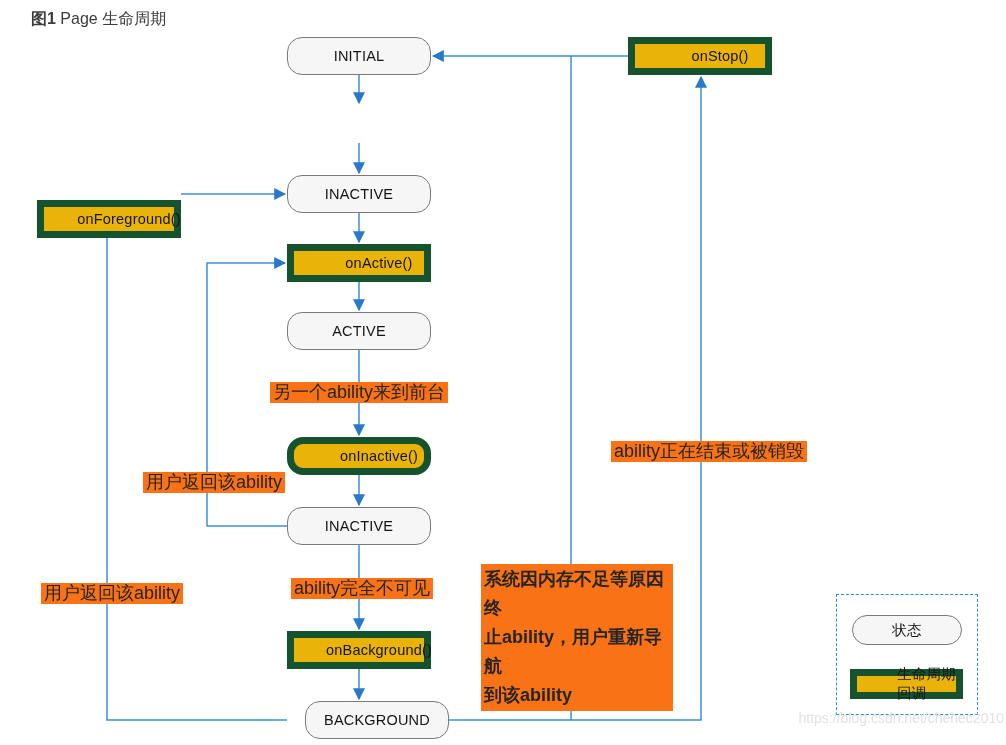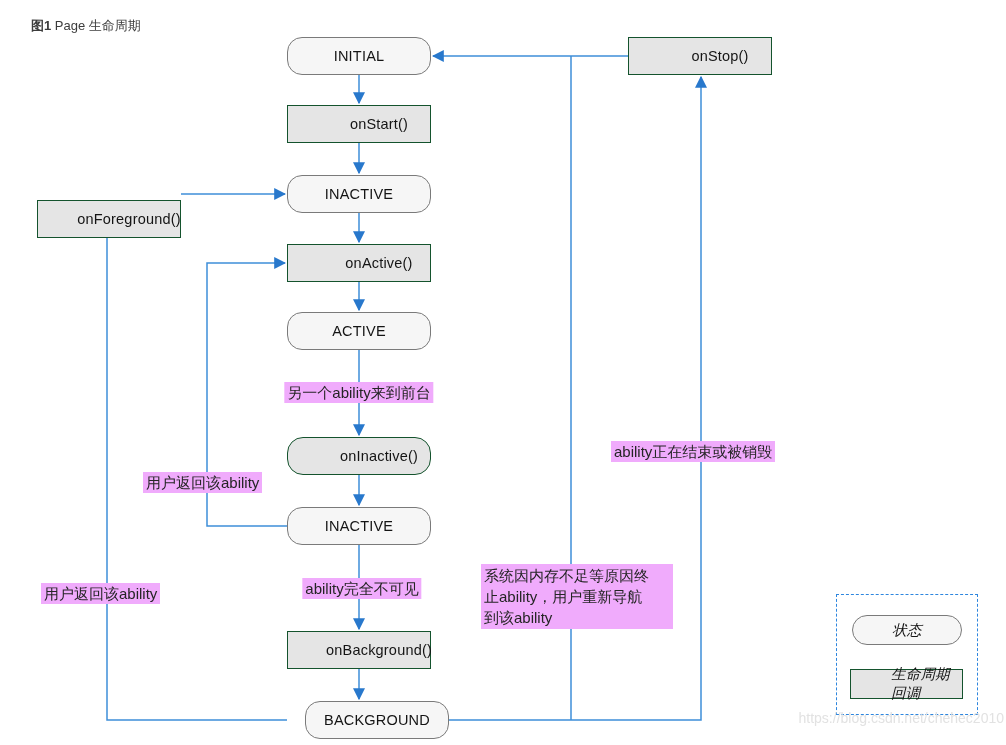"图1 Page 生命周期" #page-title { font-size: 13px -> 16px; top: 17px -> 9px }
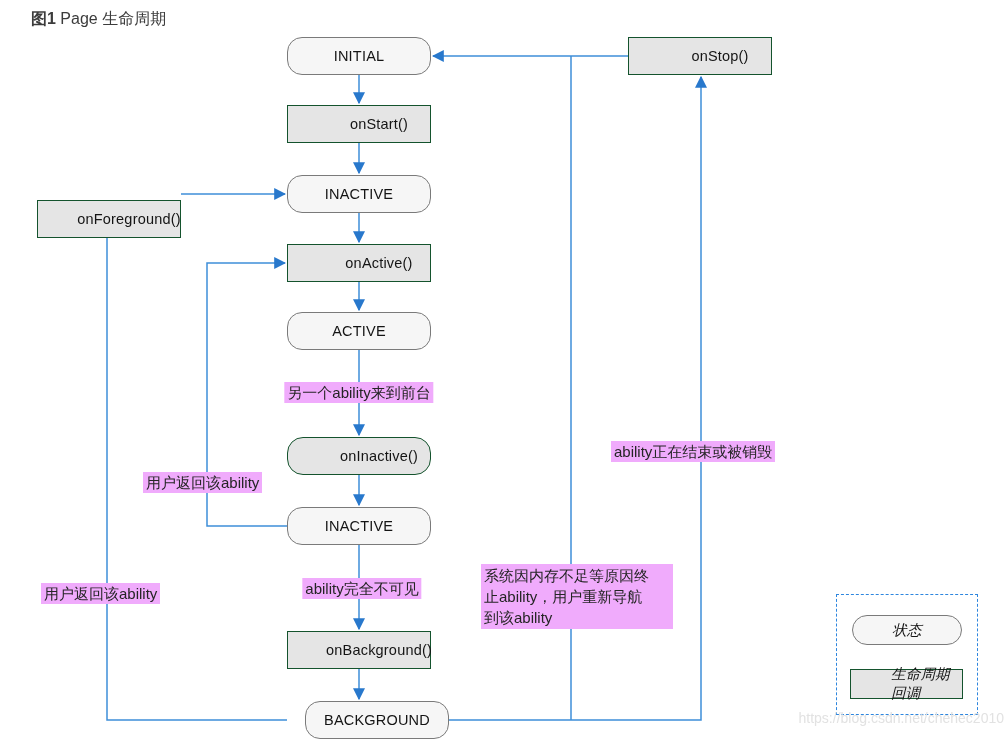"onStop()" .callback { background: #e5e5e5 -> #eab308; border: 1px solid #14532d -> 7px solid #14532d }
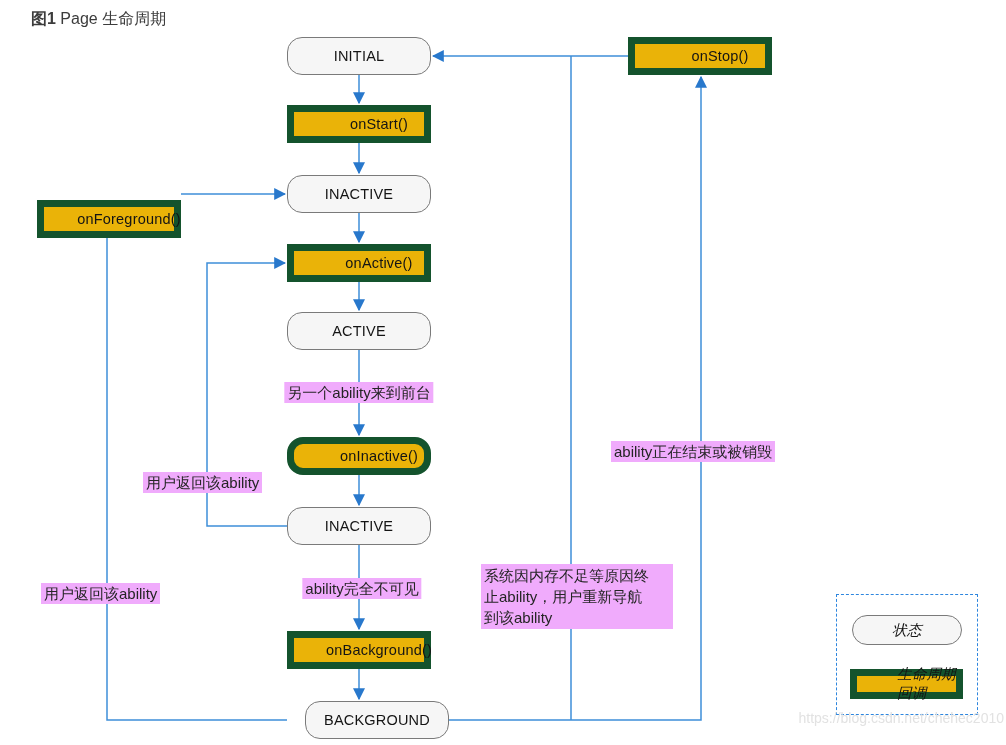"onStart()" div.node { html: <div>onStart()</div> -> none }
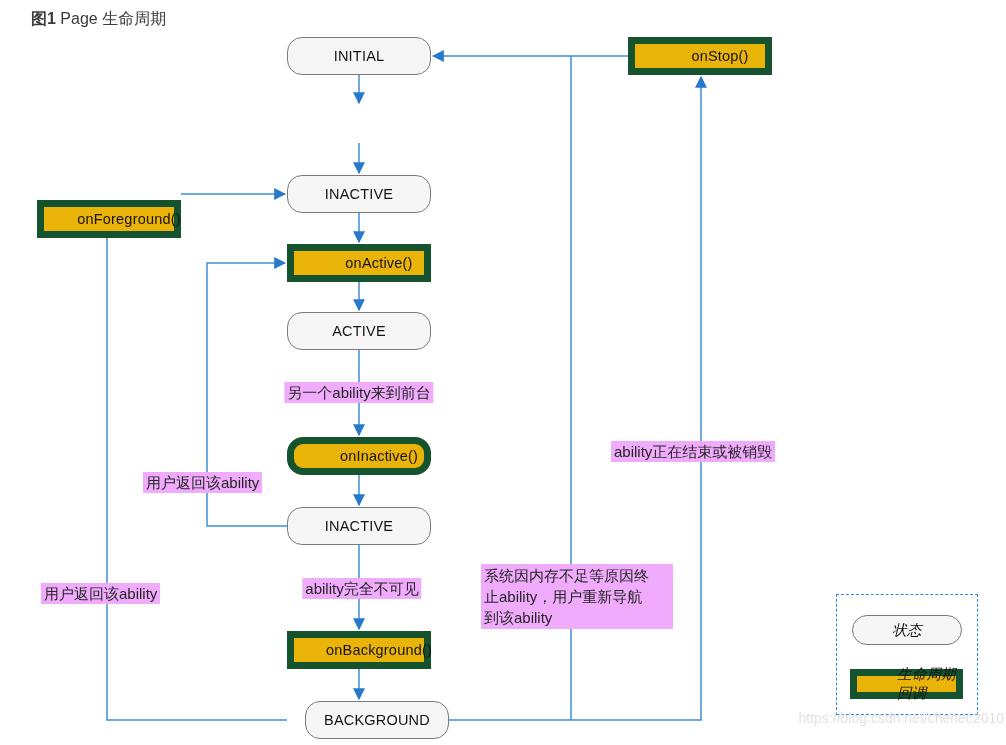"另一个ability来到前台" .edge-label { background: #f0abfc -> #f97316; font-size: 15px -> 18px }
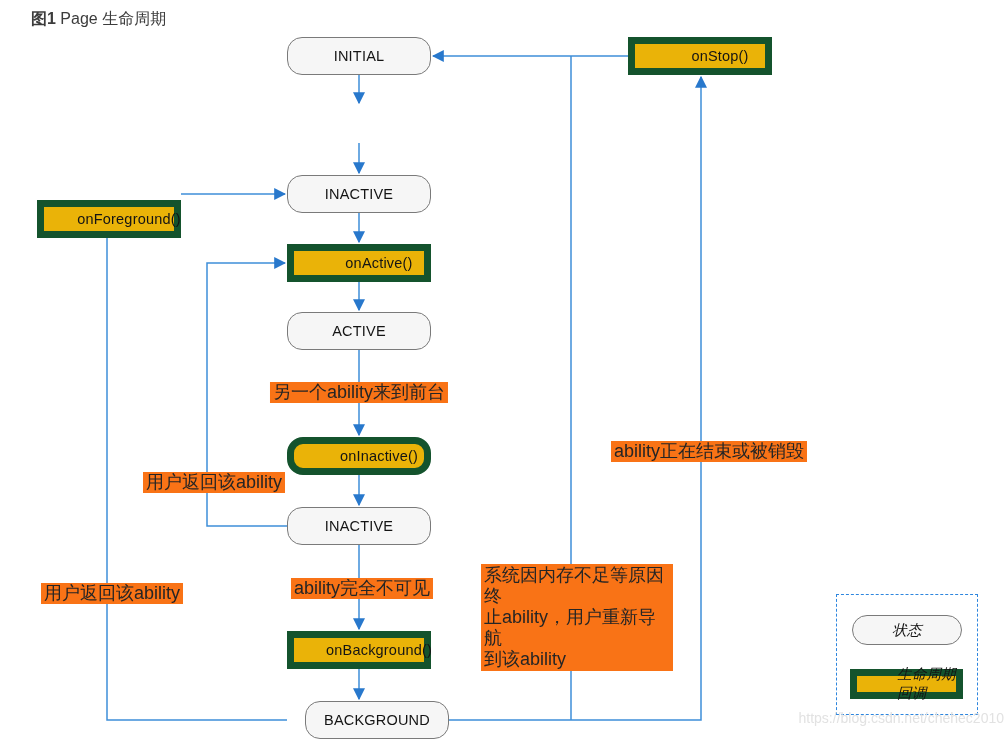"系统因内存不足等原因终" .edge-label.multiline { font-weight: none -> bold; line-height: 21px -> 29px }
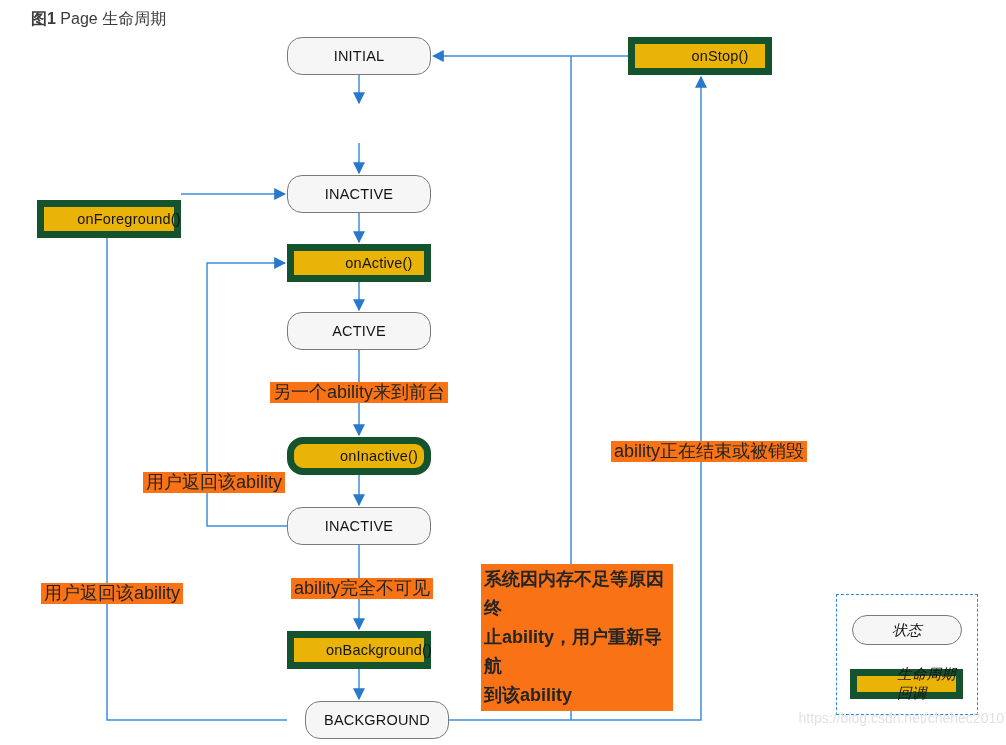"状态" #legend .node { font-style: italic -> none }
